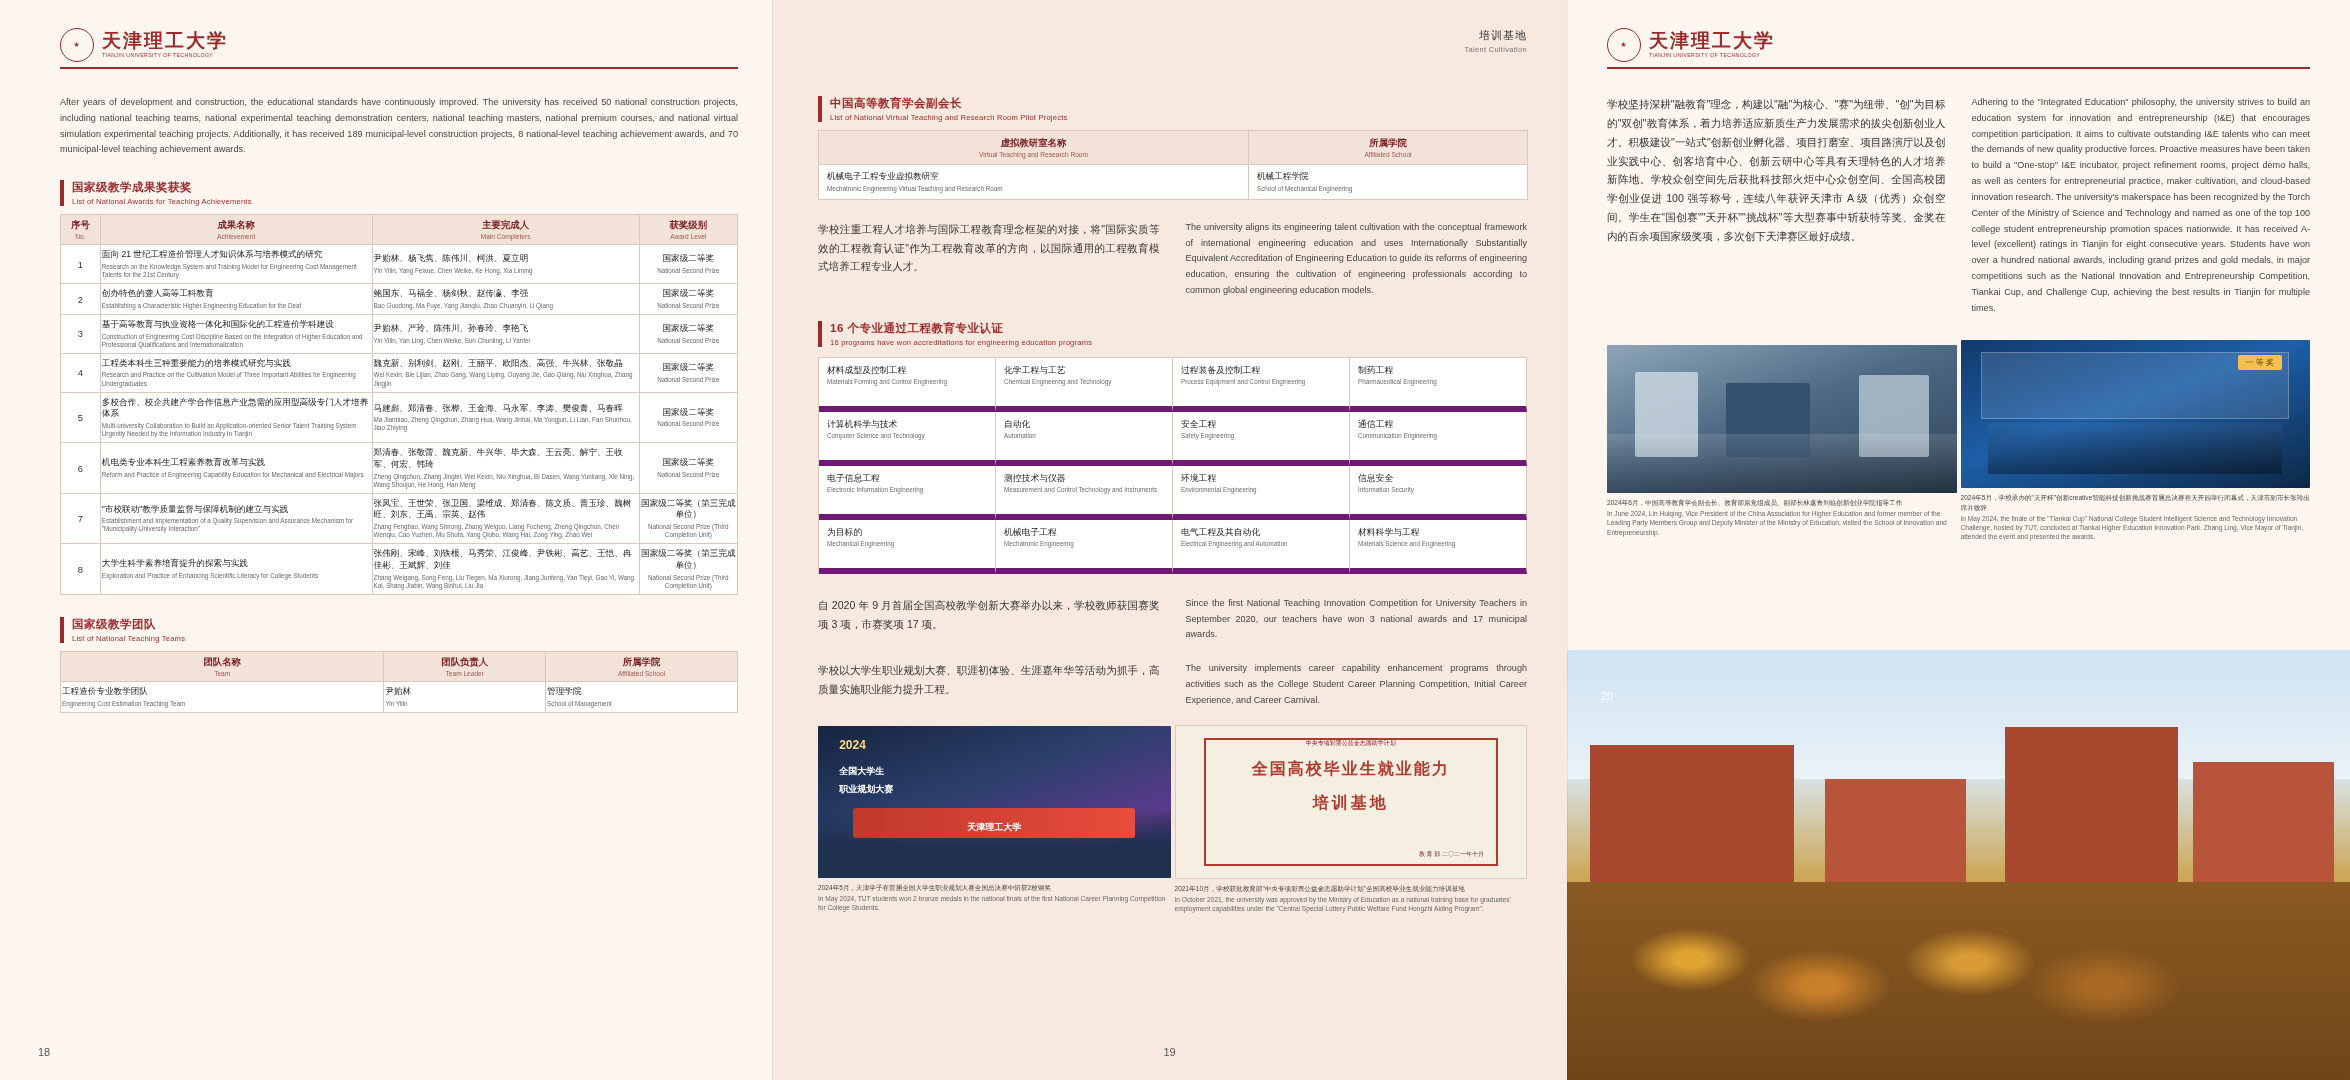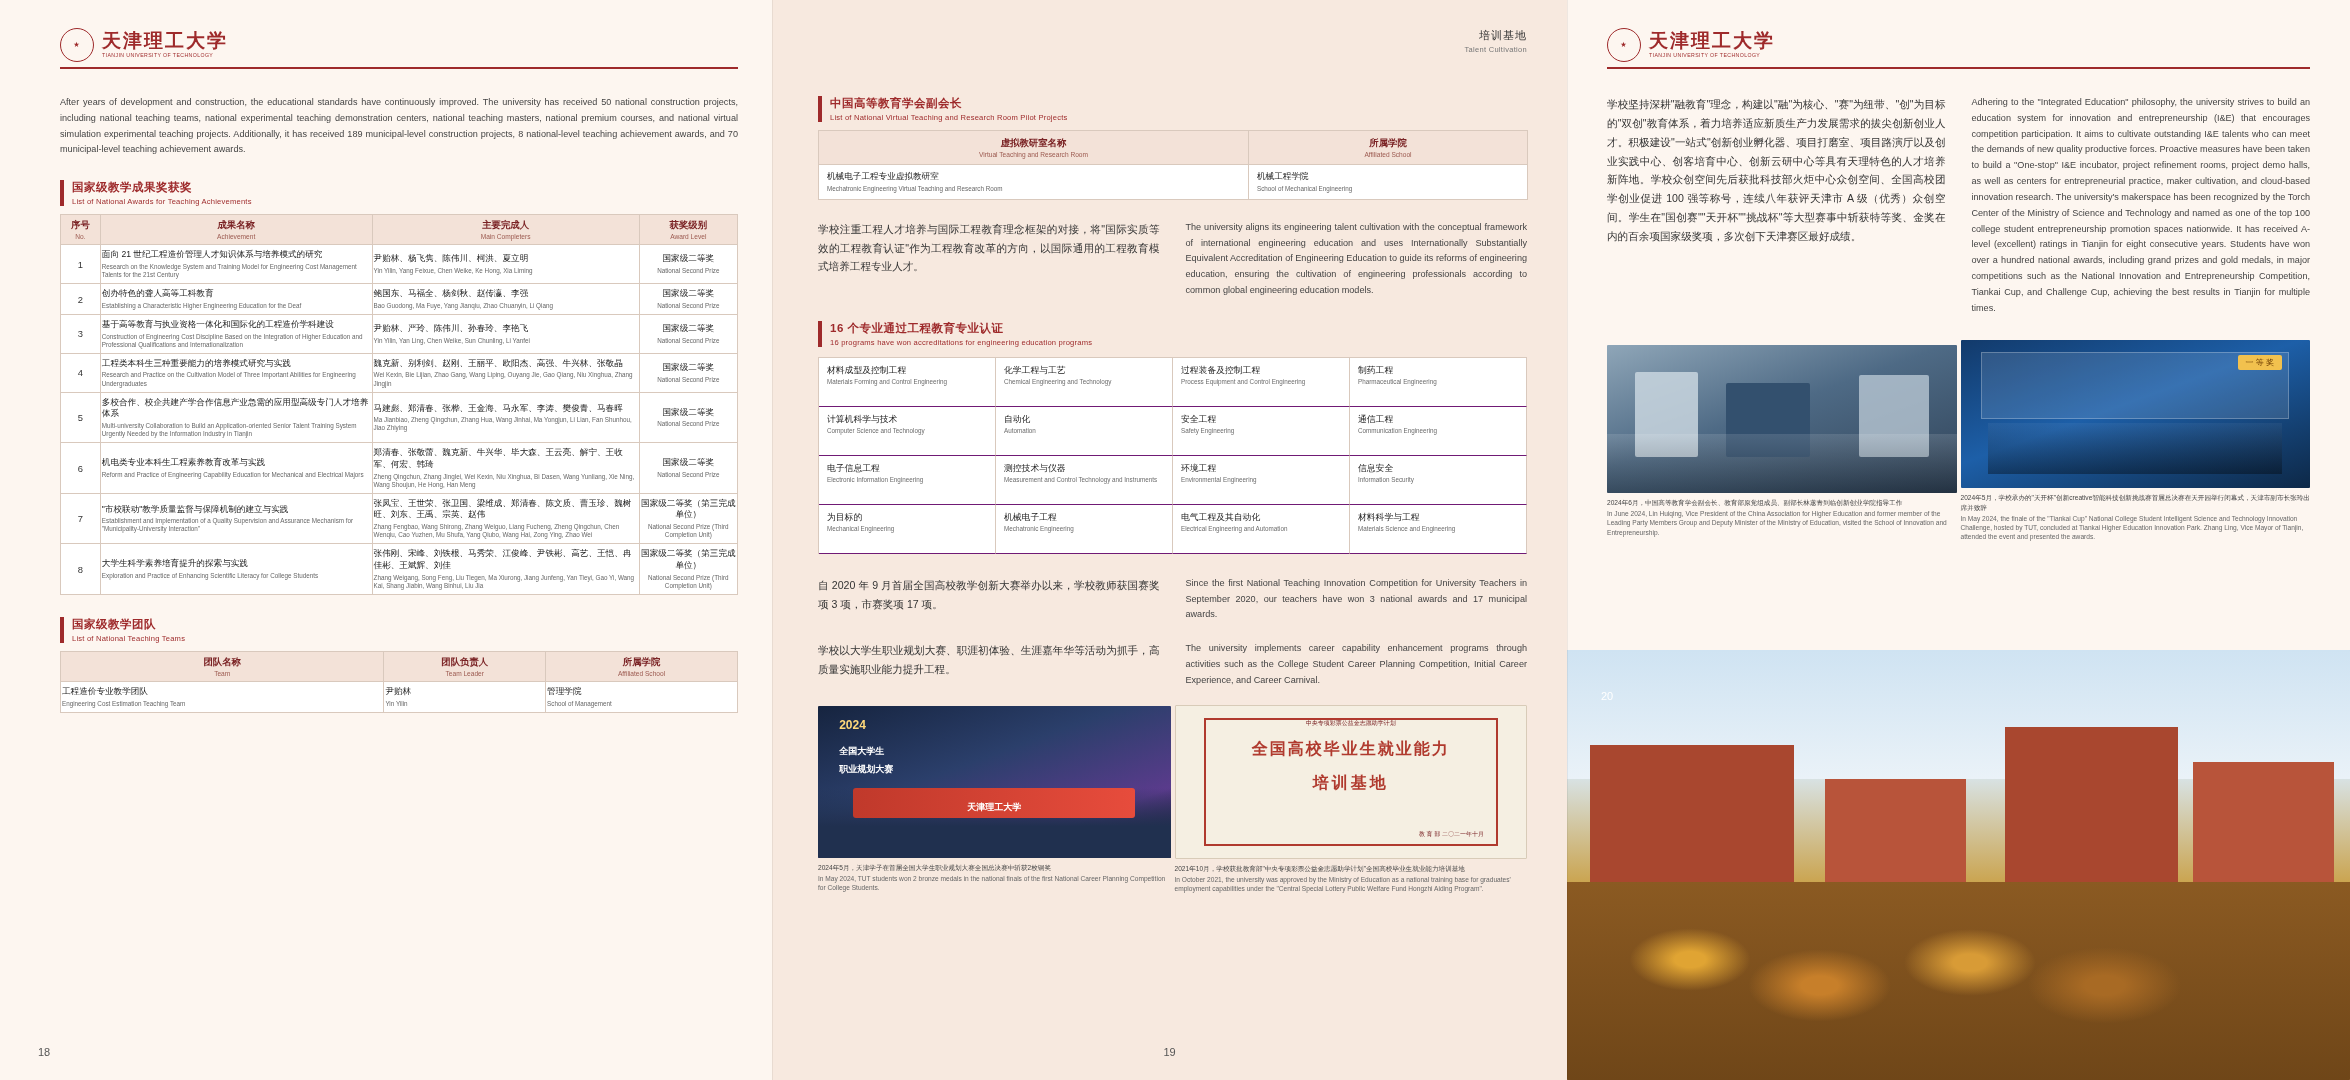"材料成型及控制工程" .major { border-bottom: 1px solid #701a75 -> 6px solid #701a75 }
